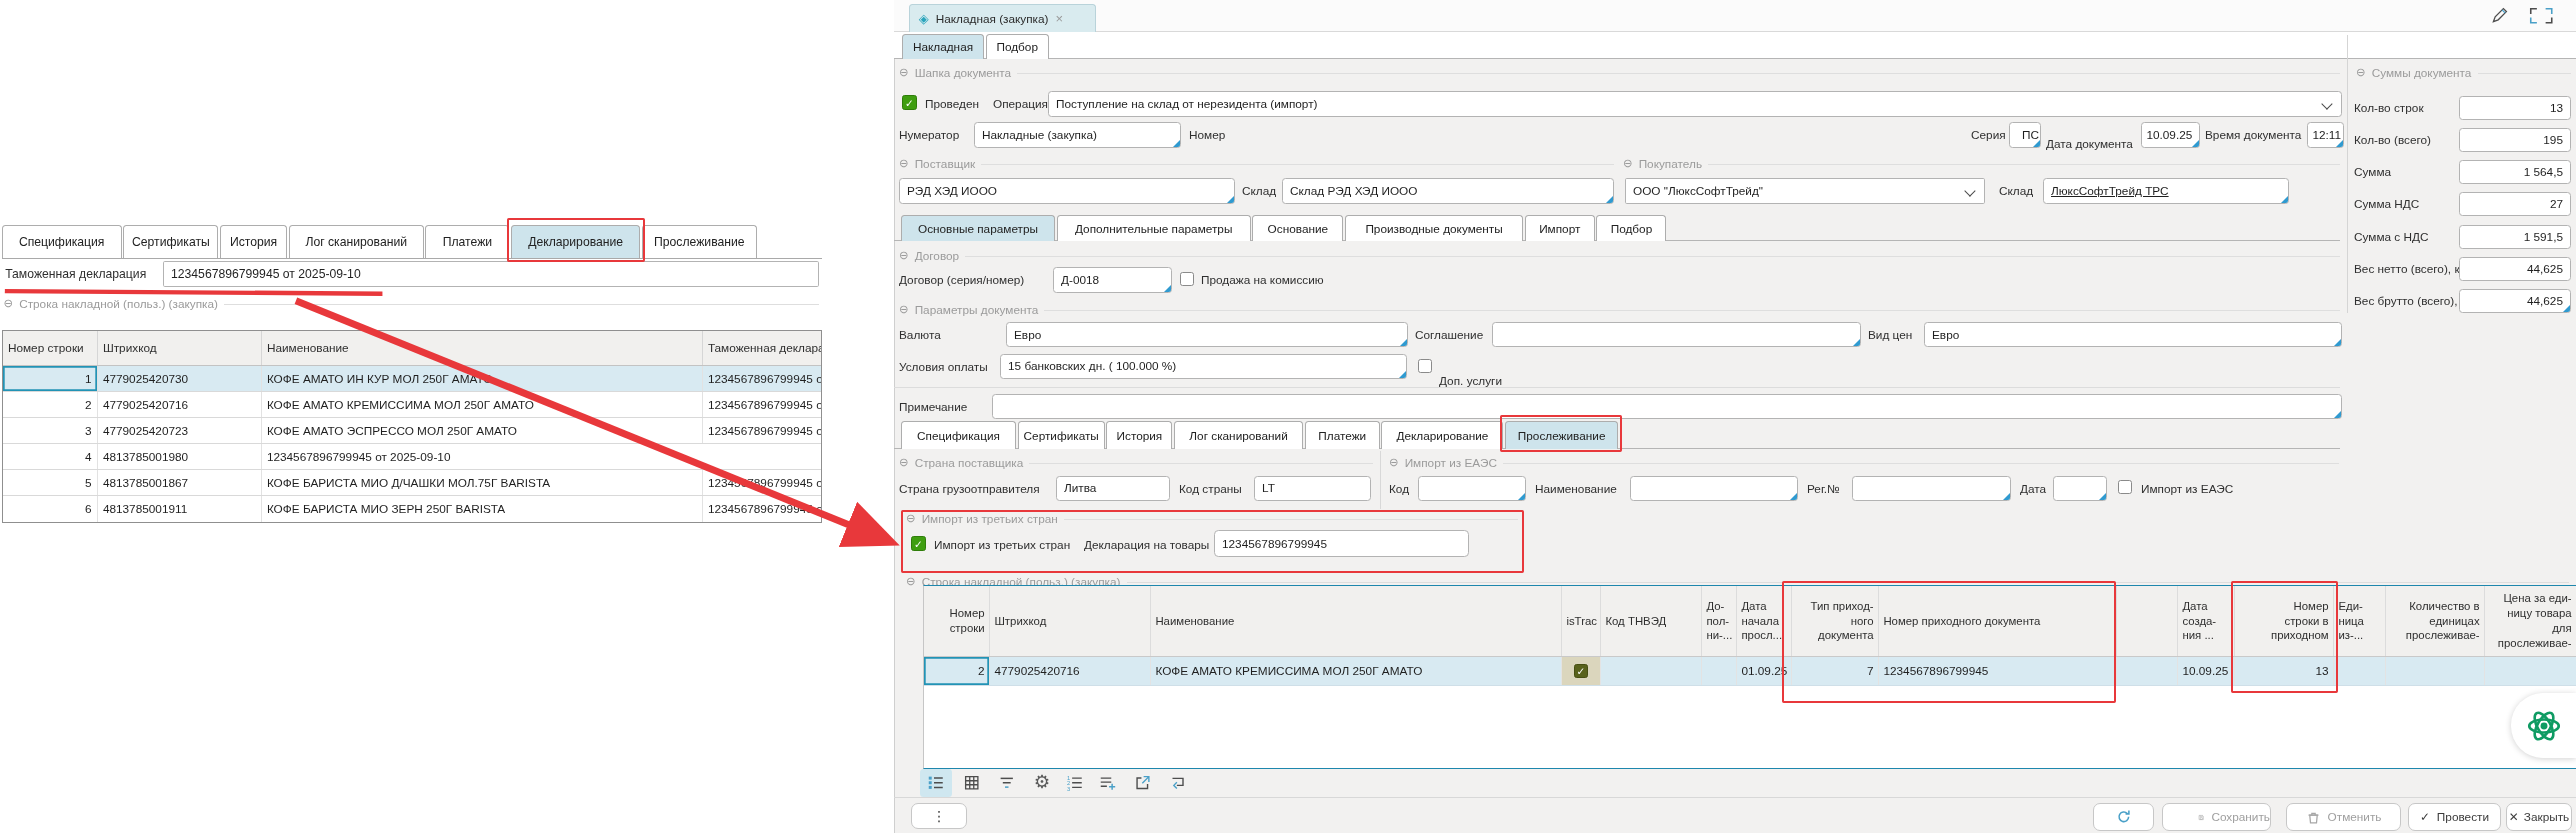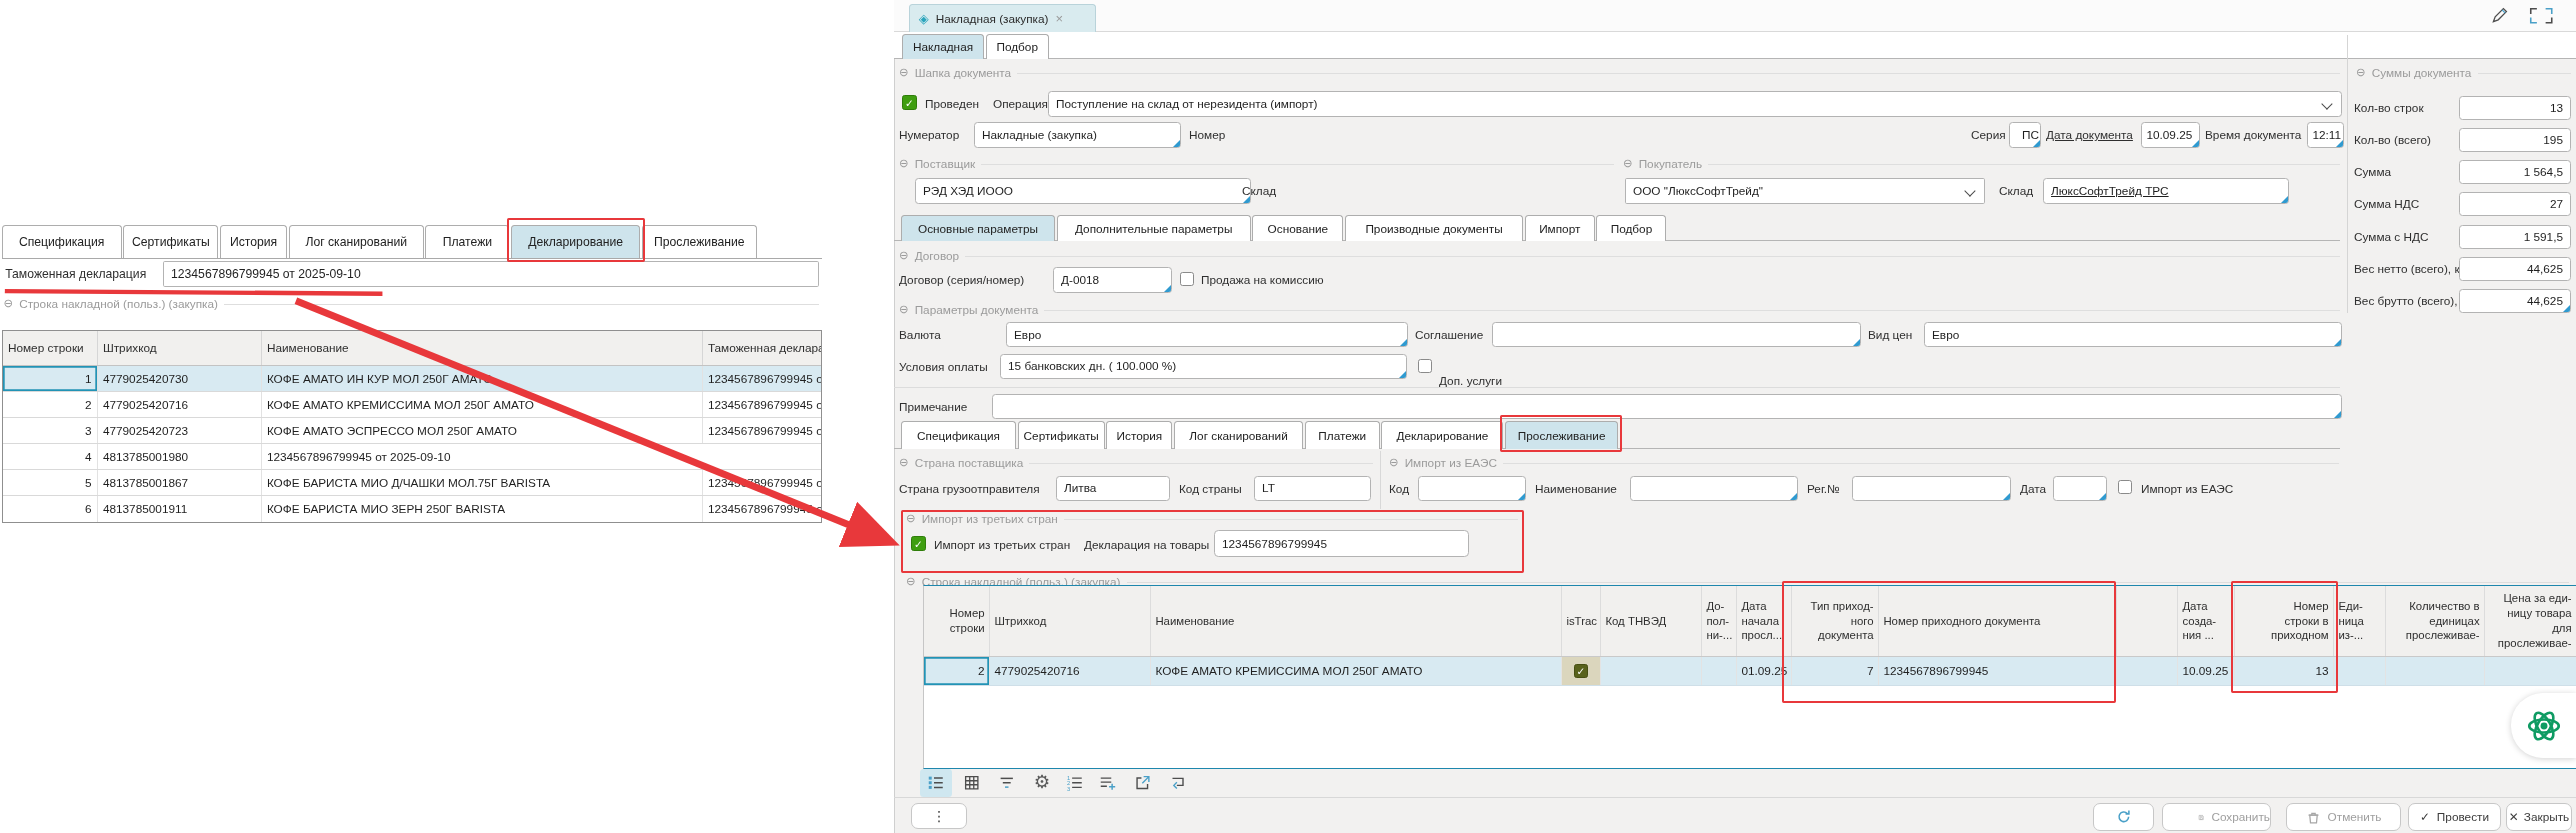"Дата документа" div.lbl { text-decoration: underline -> none; top: 122px -> 131px }
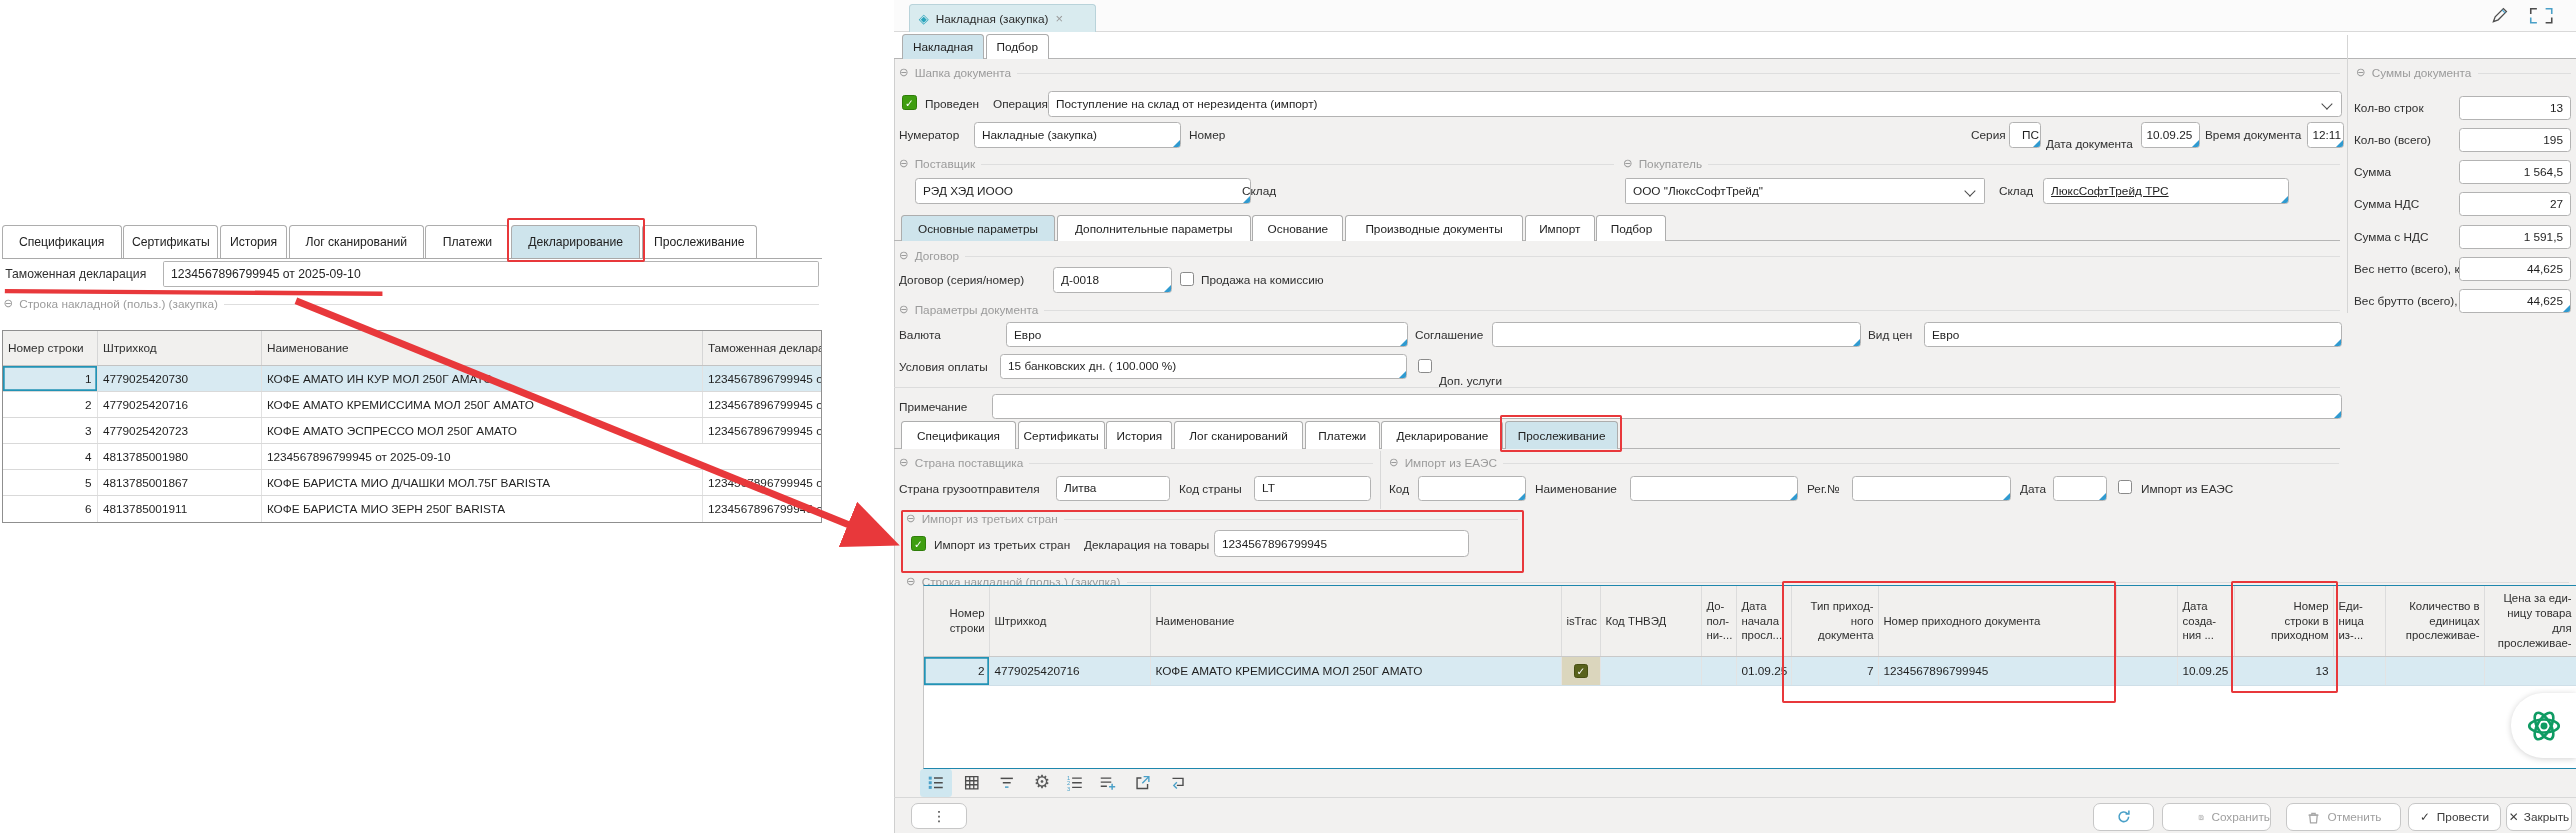"РЭД ХЭД ИООО" div.fld { margin-left: 16px -> none }
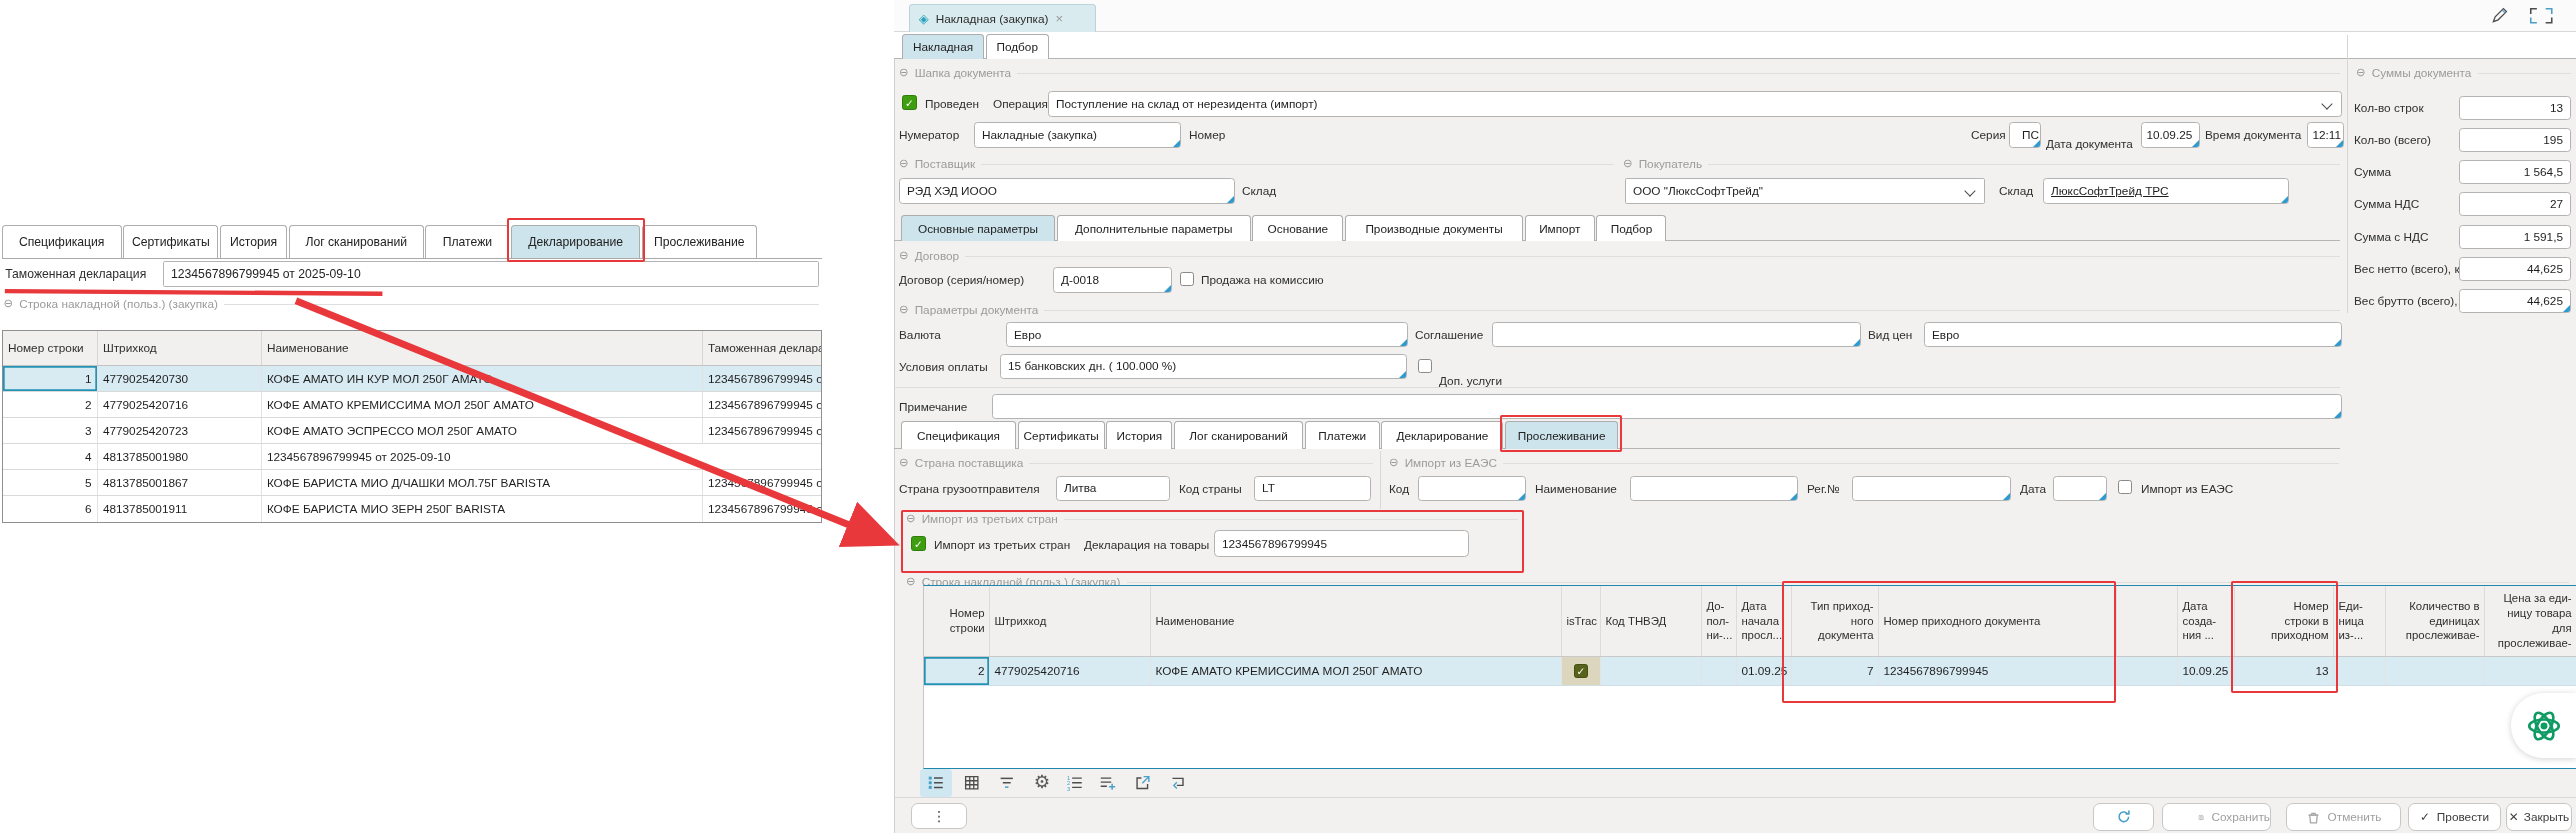"Склад РЭД ХЭД ИООО" div.fld { html: none -> <div> <span>Склад РЭД ХЭД ИООО</span> </div> }
